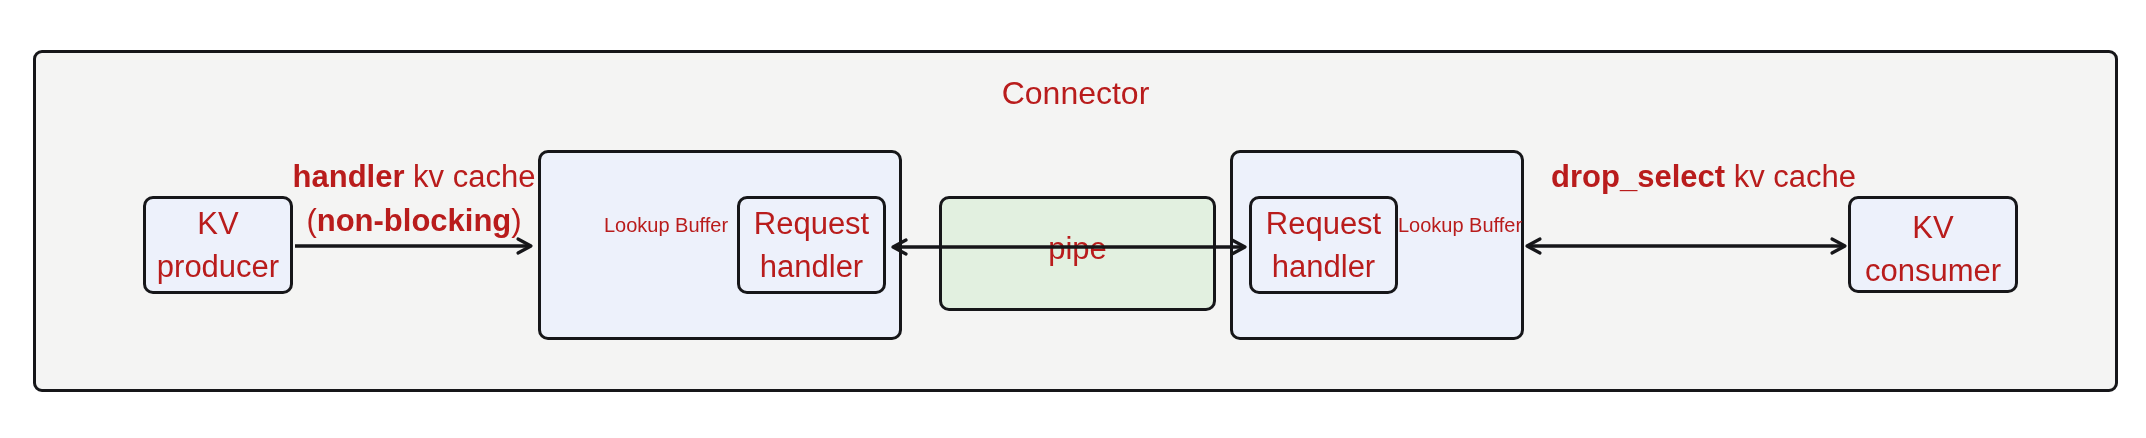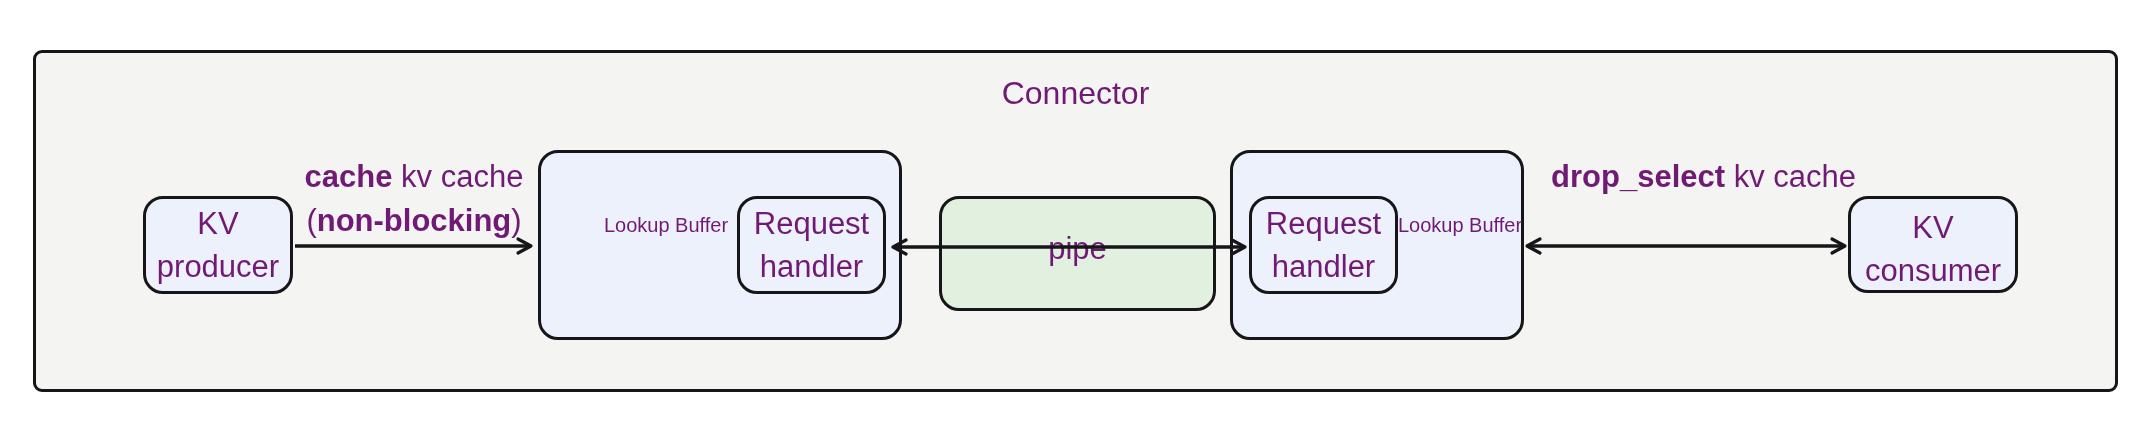"Connector" .canvas { color: #701a75 -> #b91c1c }
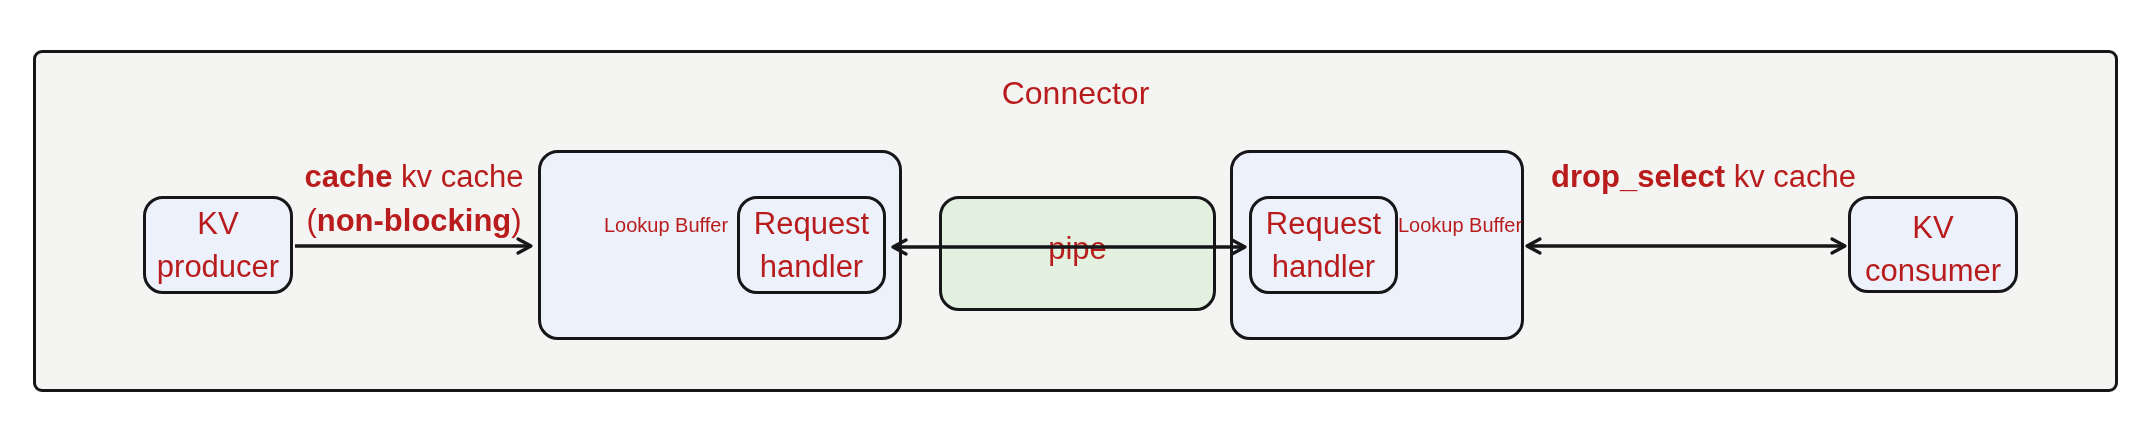"cache" b { text: cache -> handler }
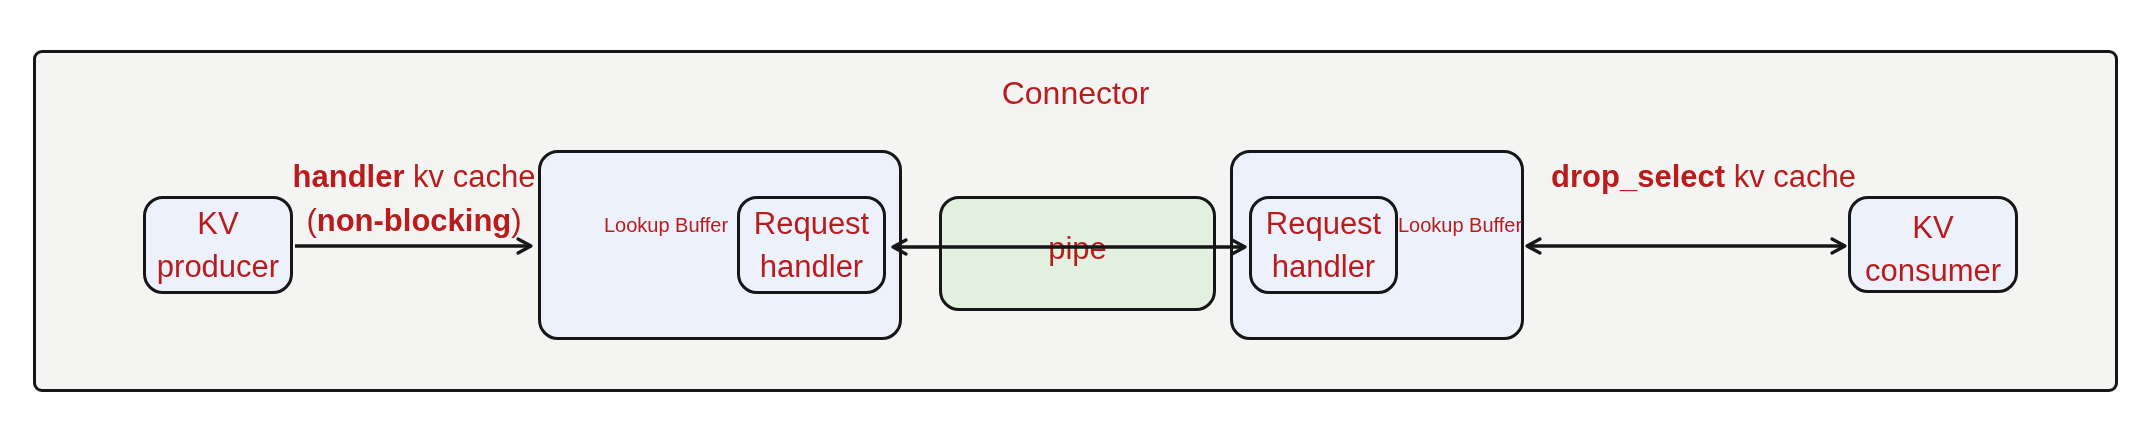"KV producer" .node { border-radius: 20px -> 10px }
